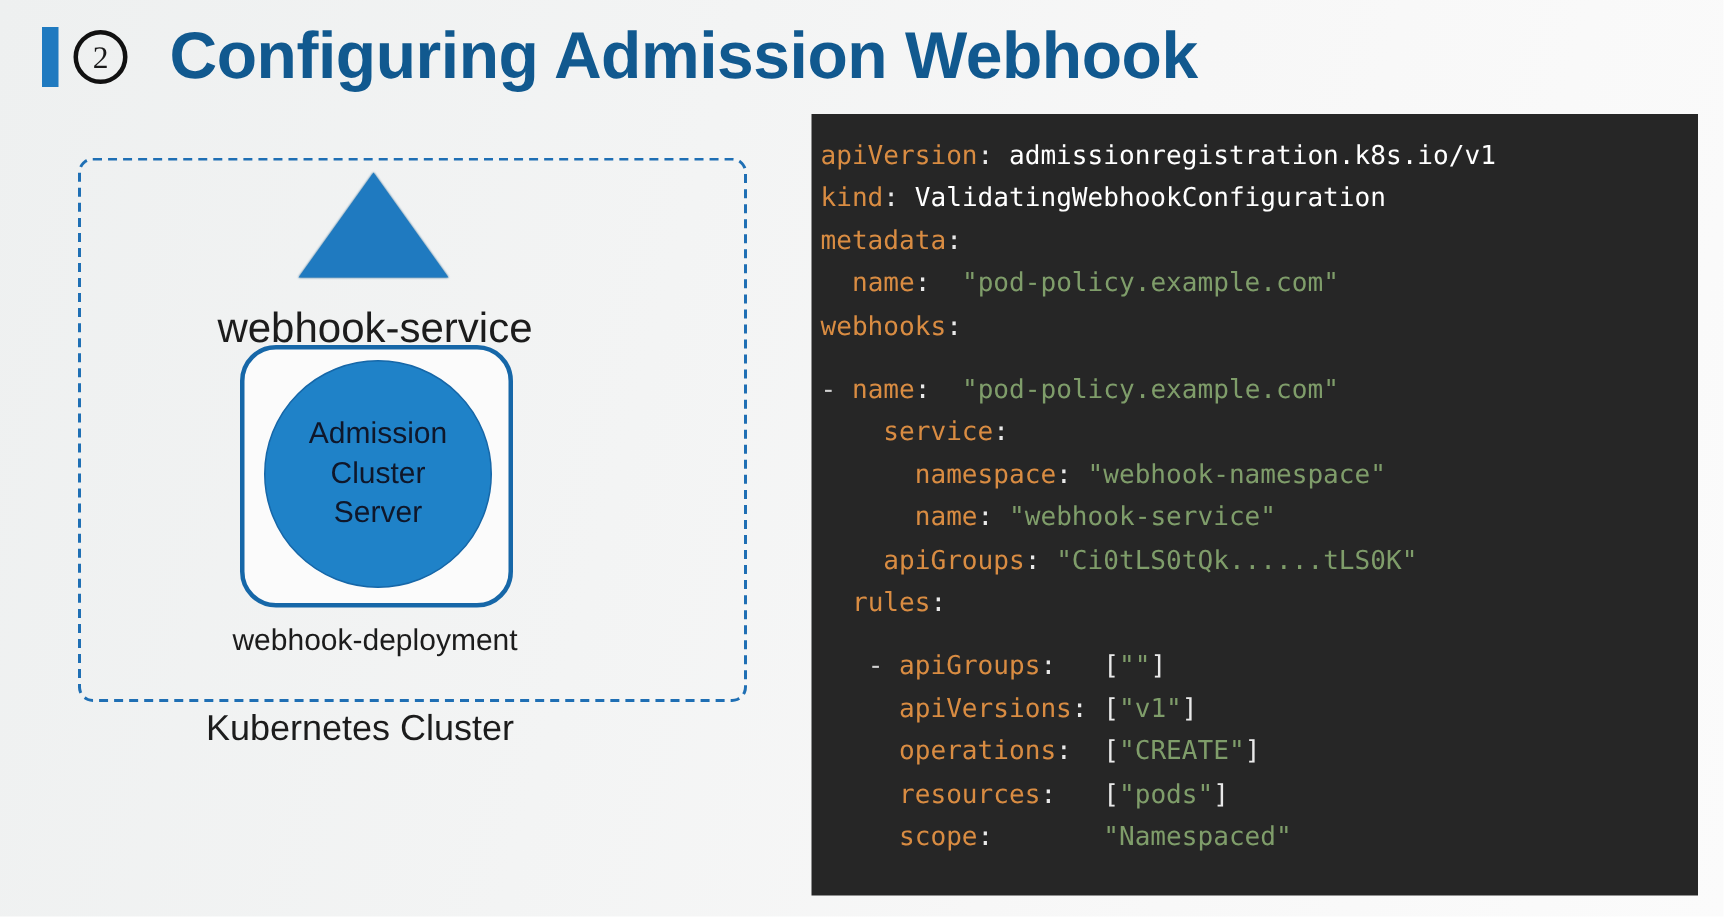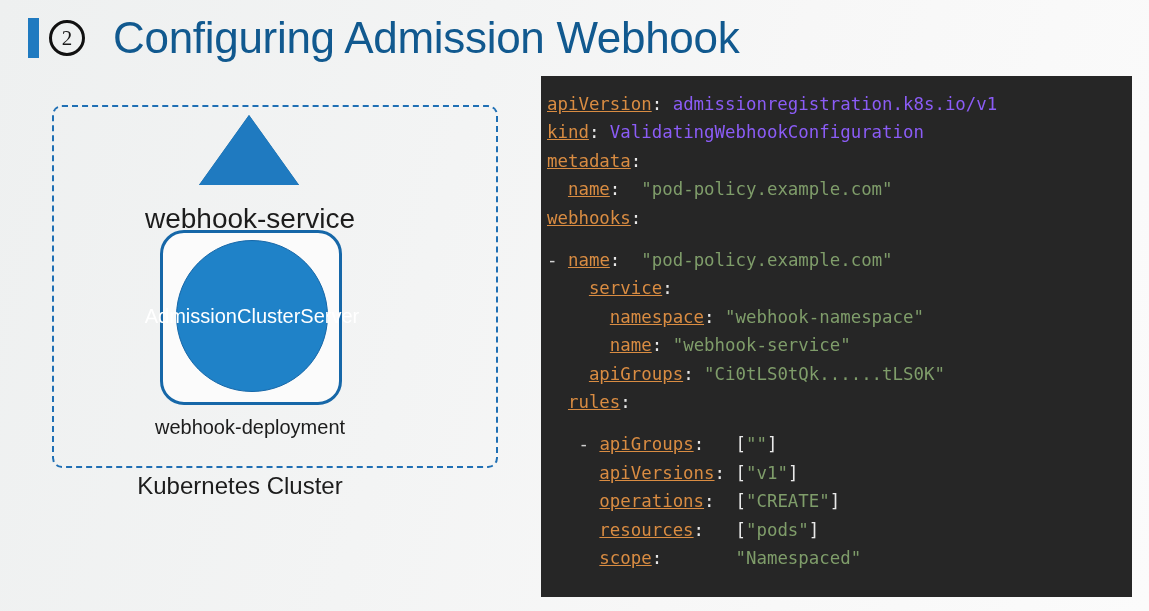"Configuring Admission Webhook" #page-title { font-weight: normal -> bold }
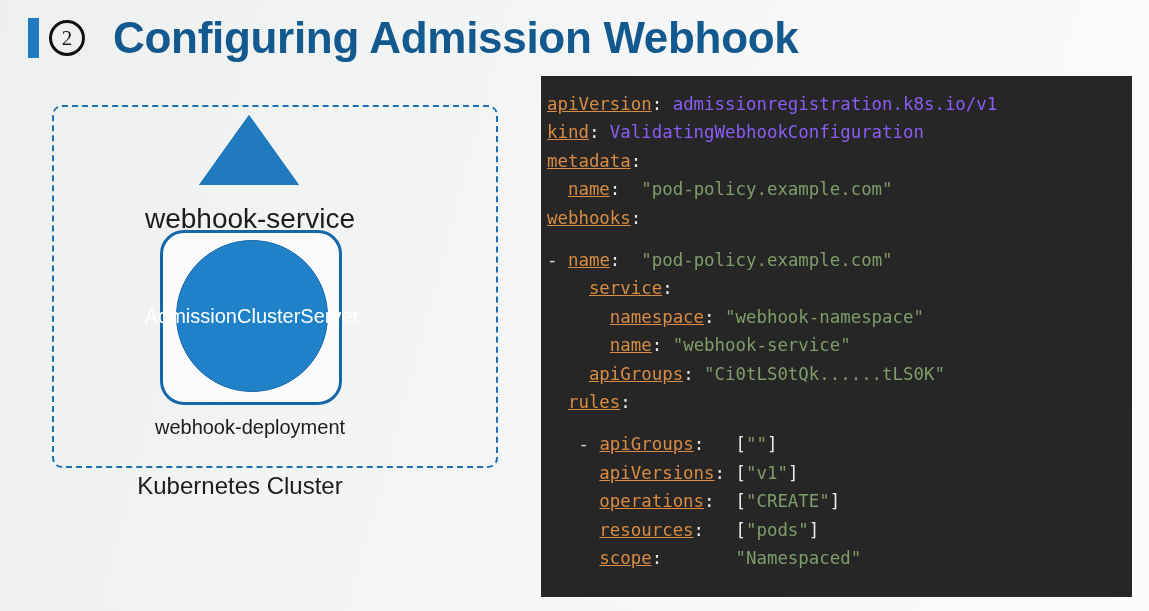"apiVersion" .tok-key { text-decoration: underline -> none }
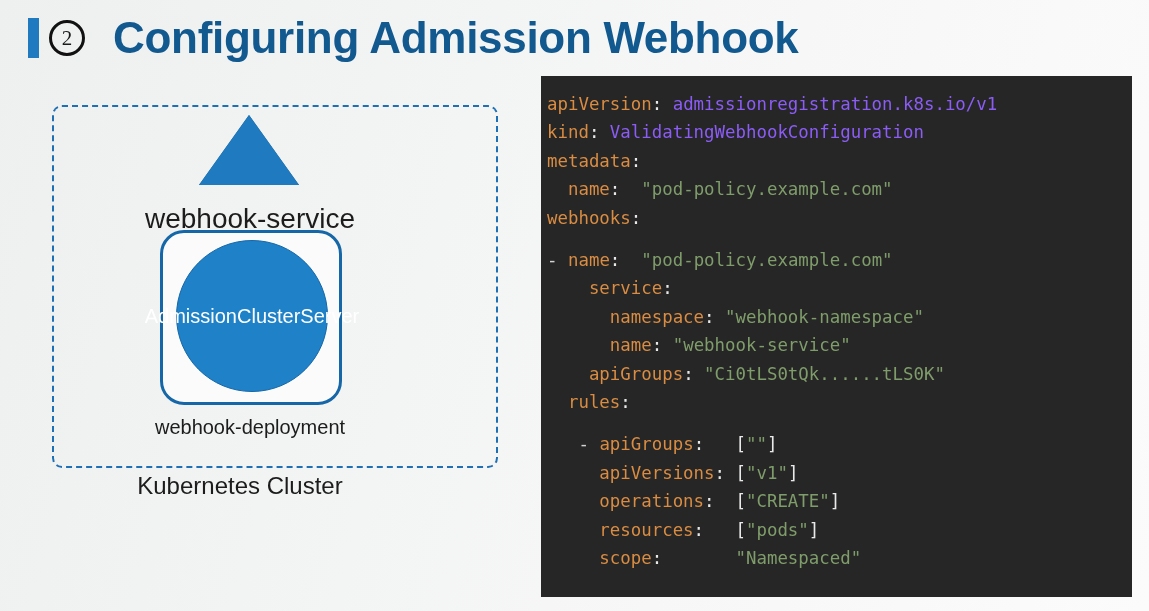"admissionregistration.k8s.io/v1" .tok-val { color: #8b5cf6 -> #ffffff }
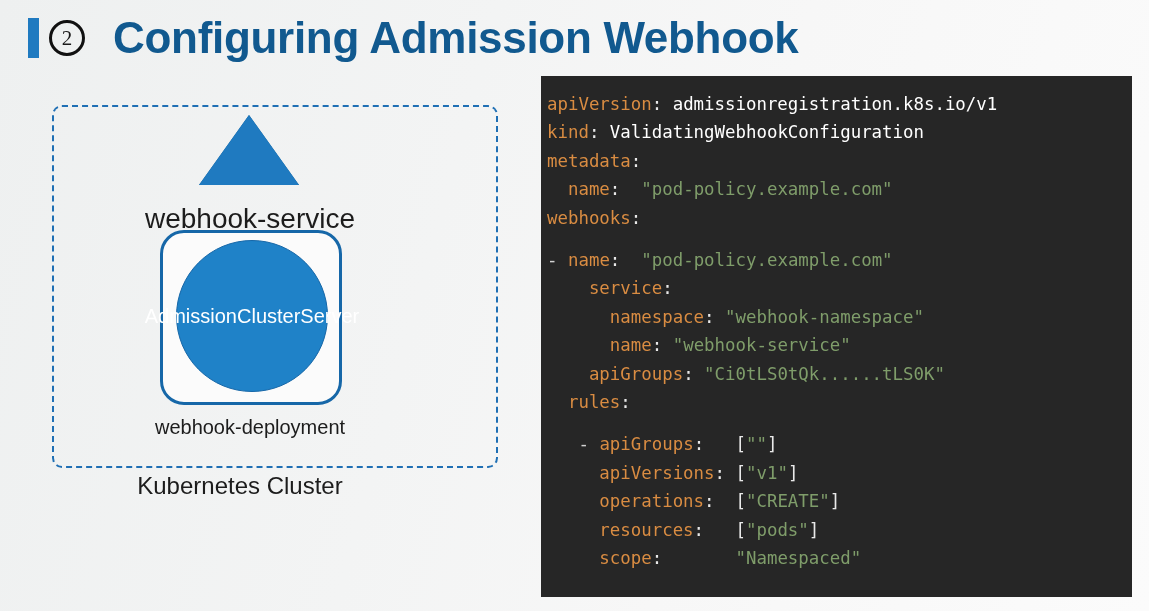"Admission" #webhook-server-circle { color: #ffffff -> #0f172a; flex-direction: row -> column }
